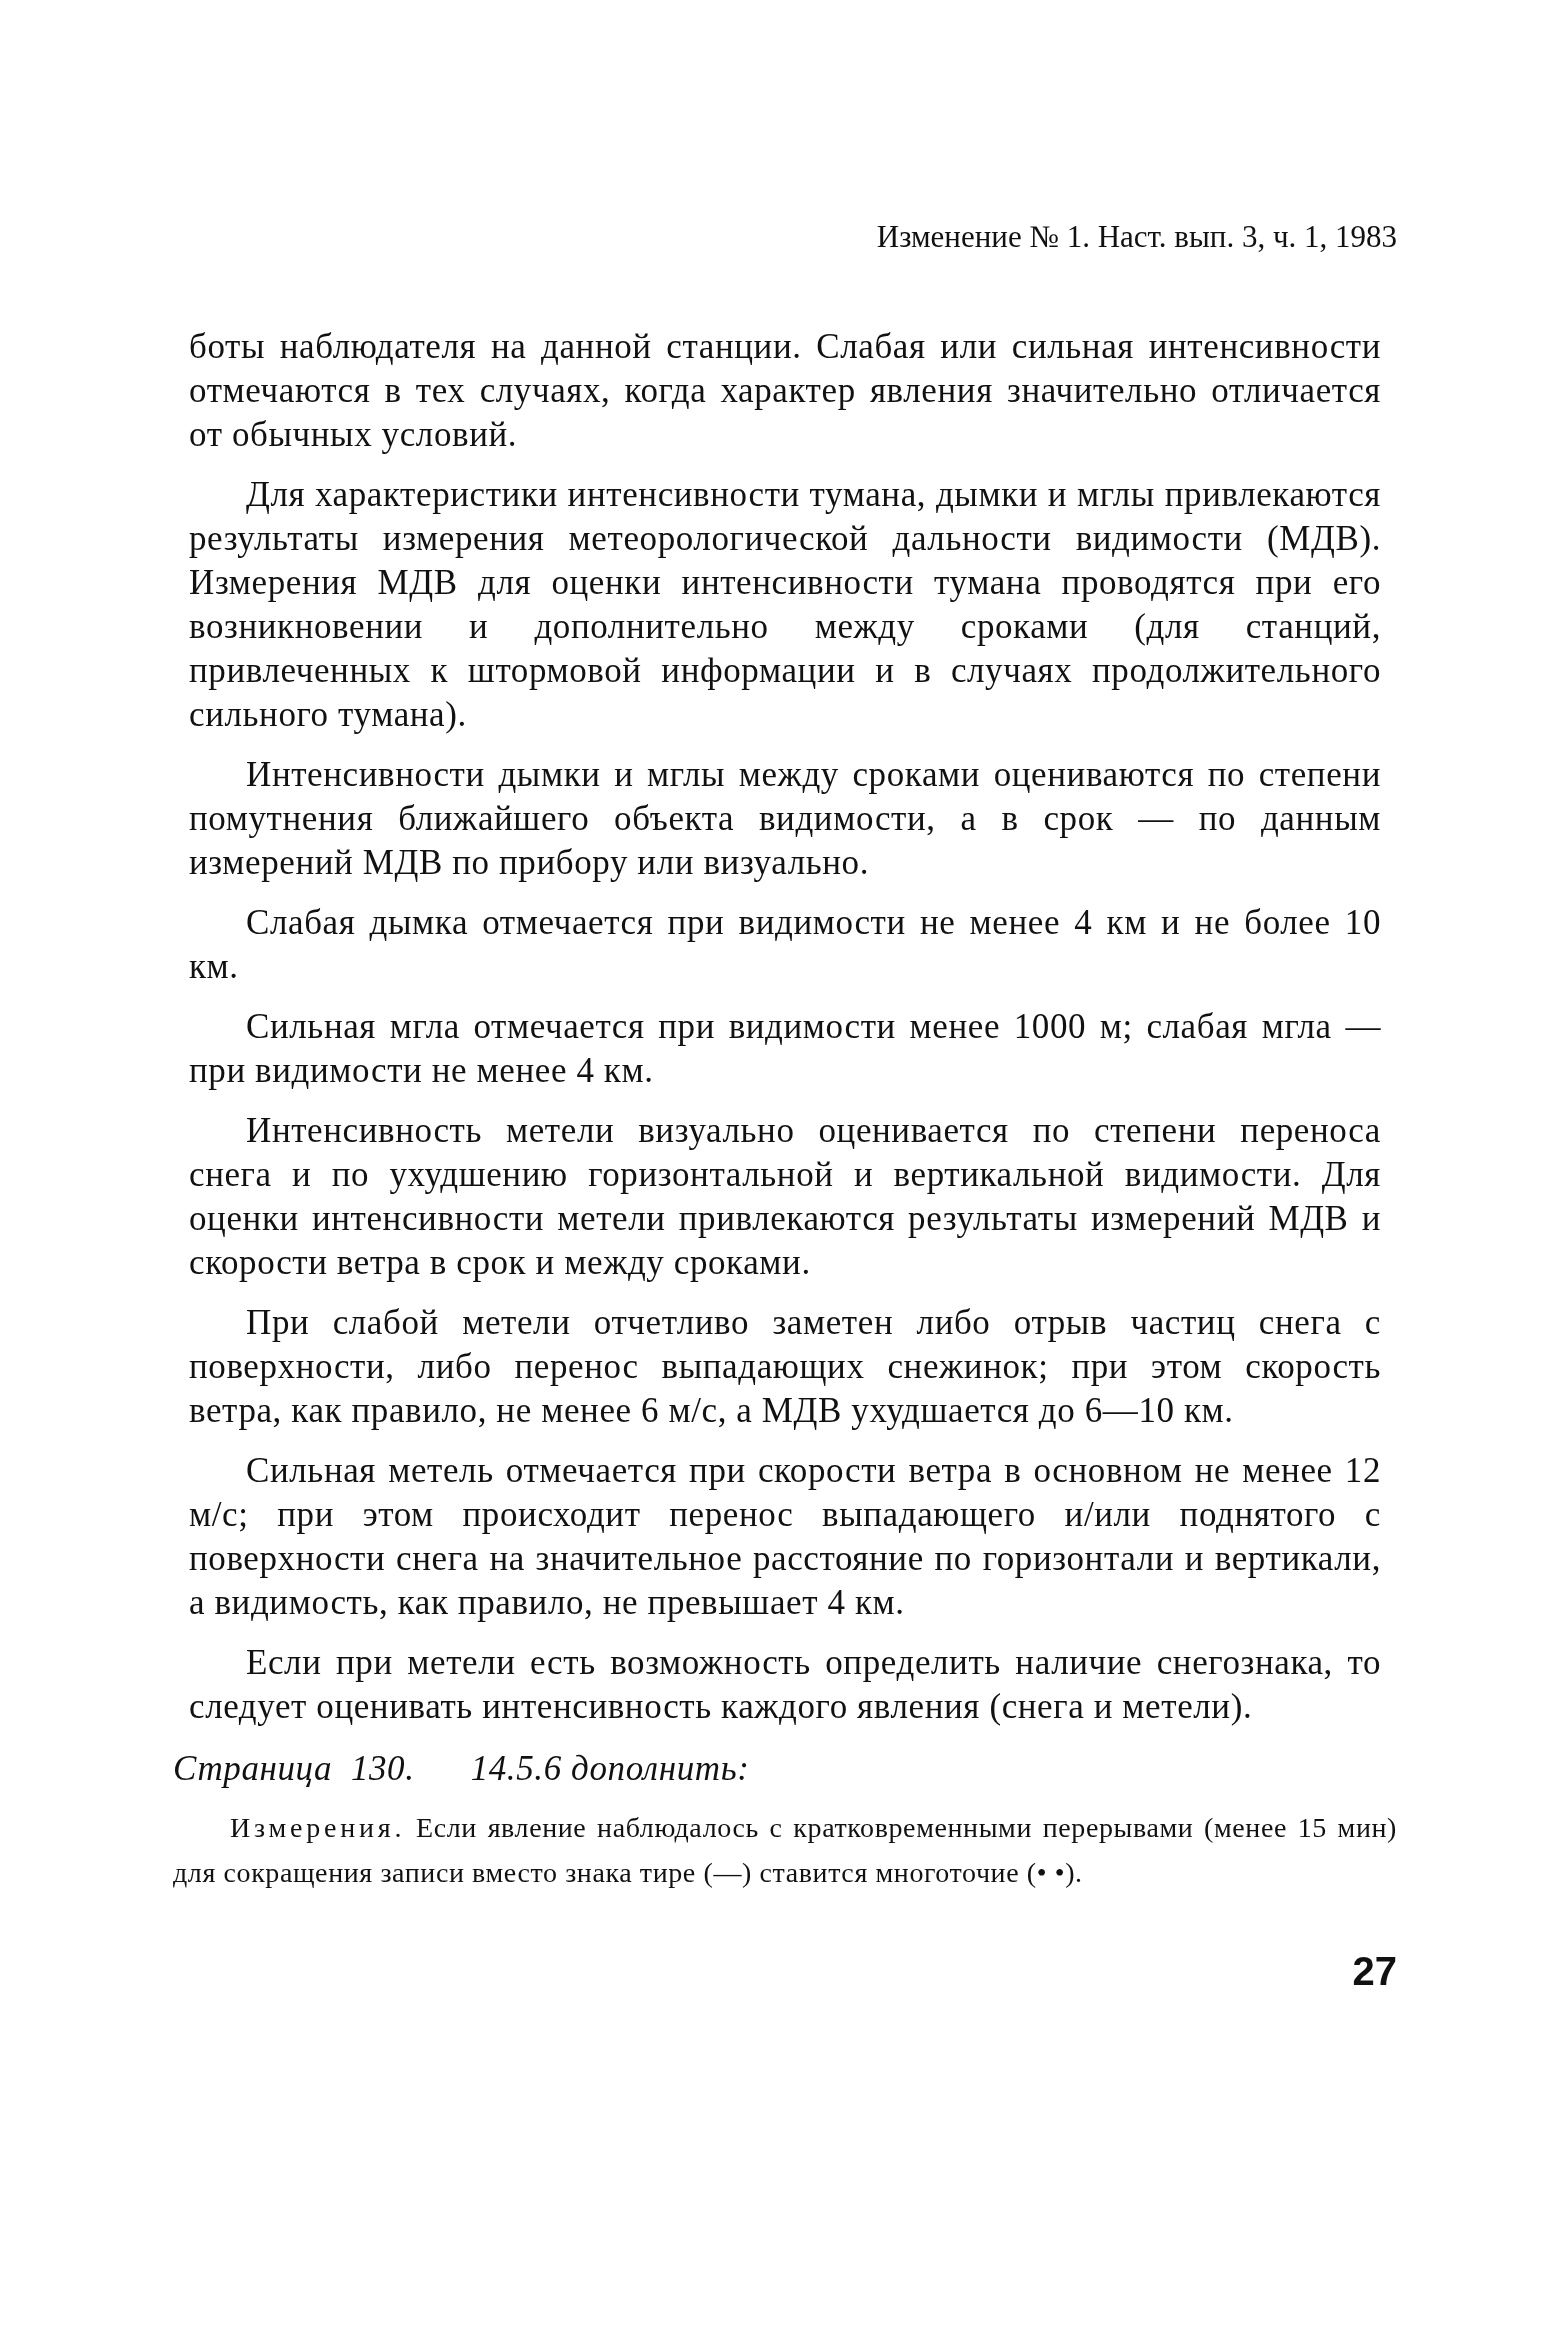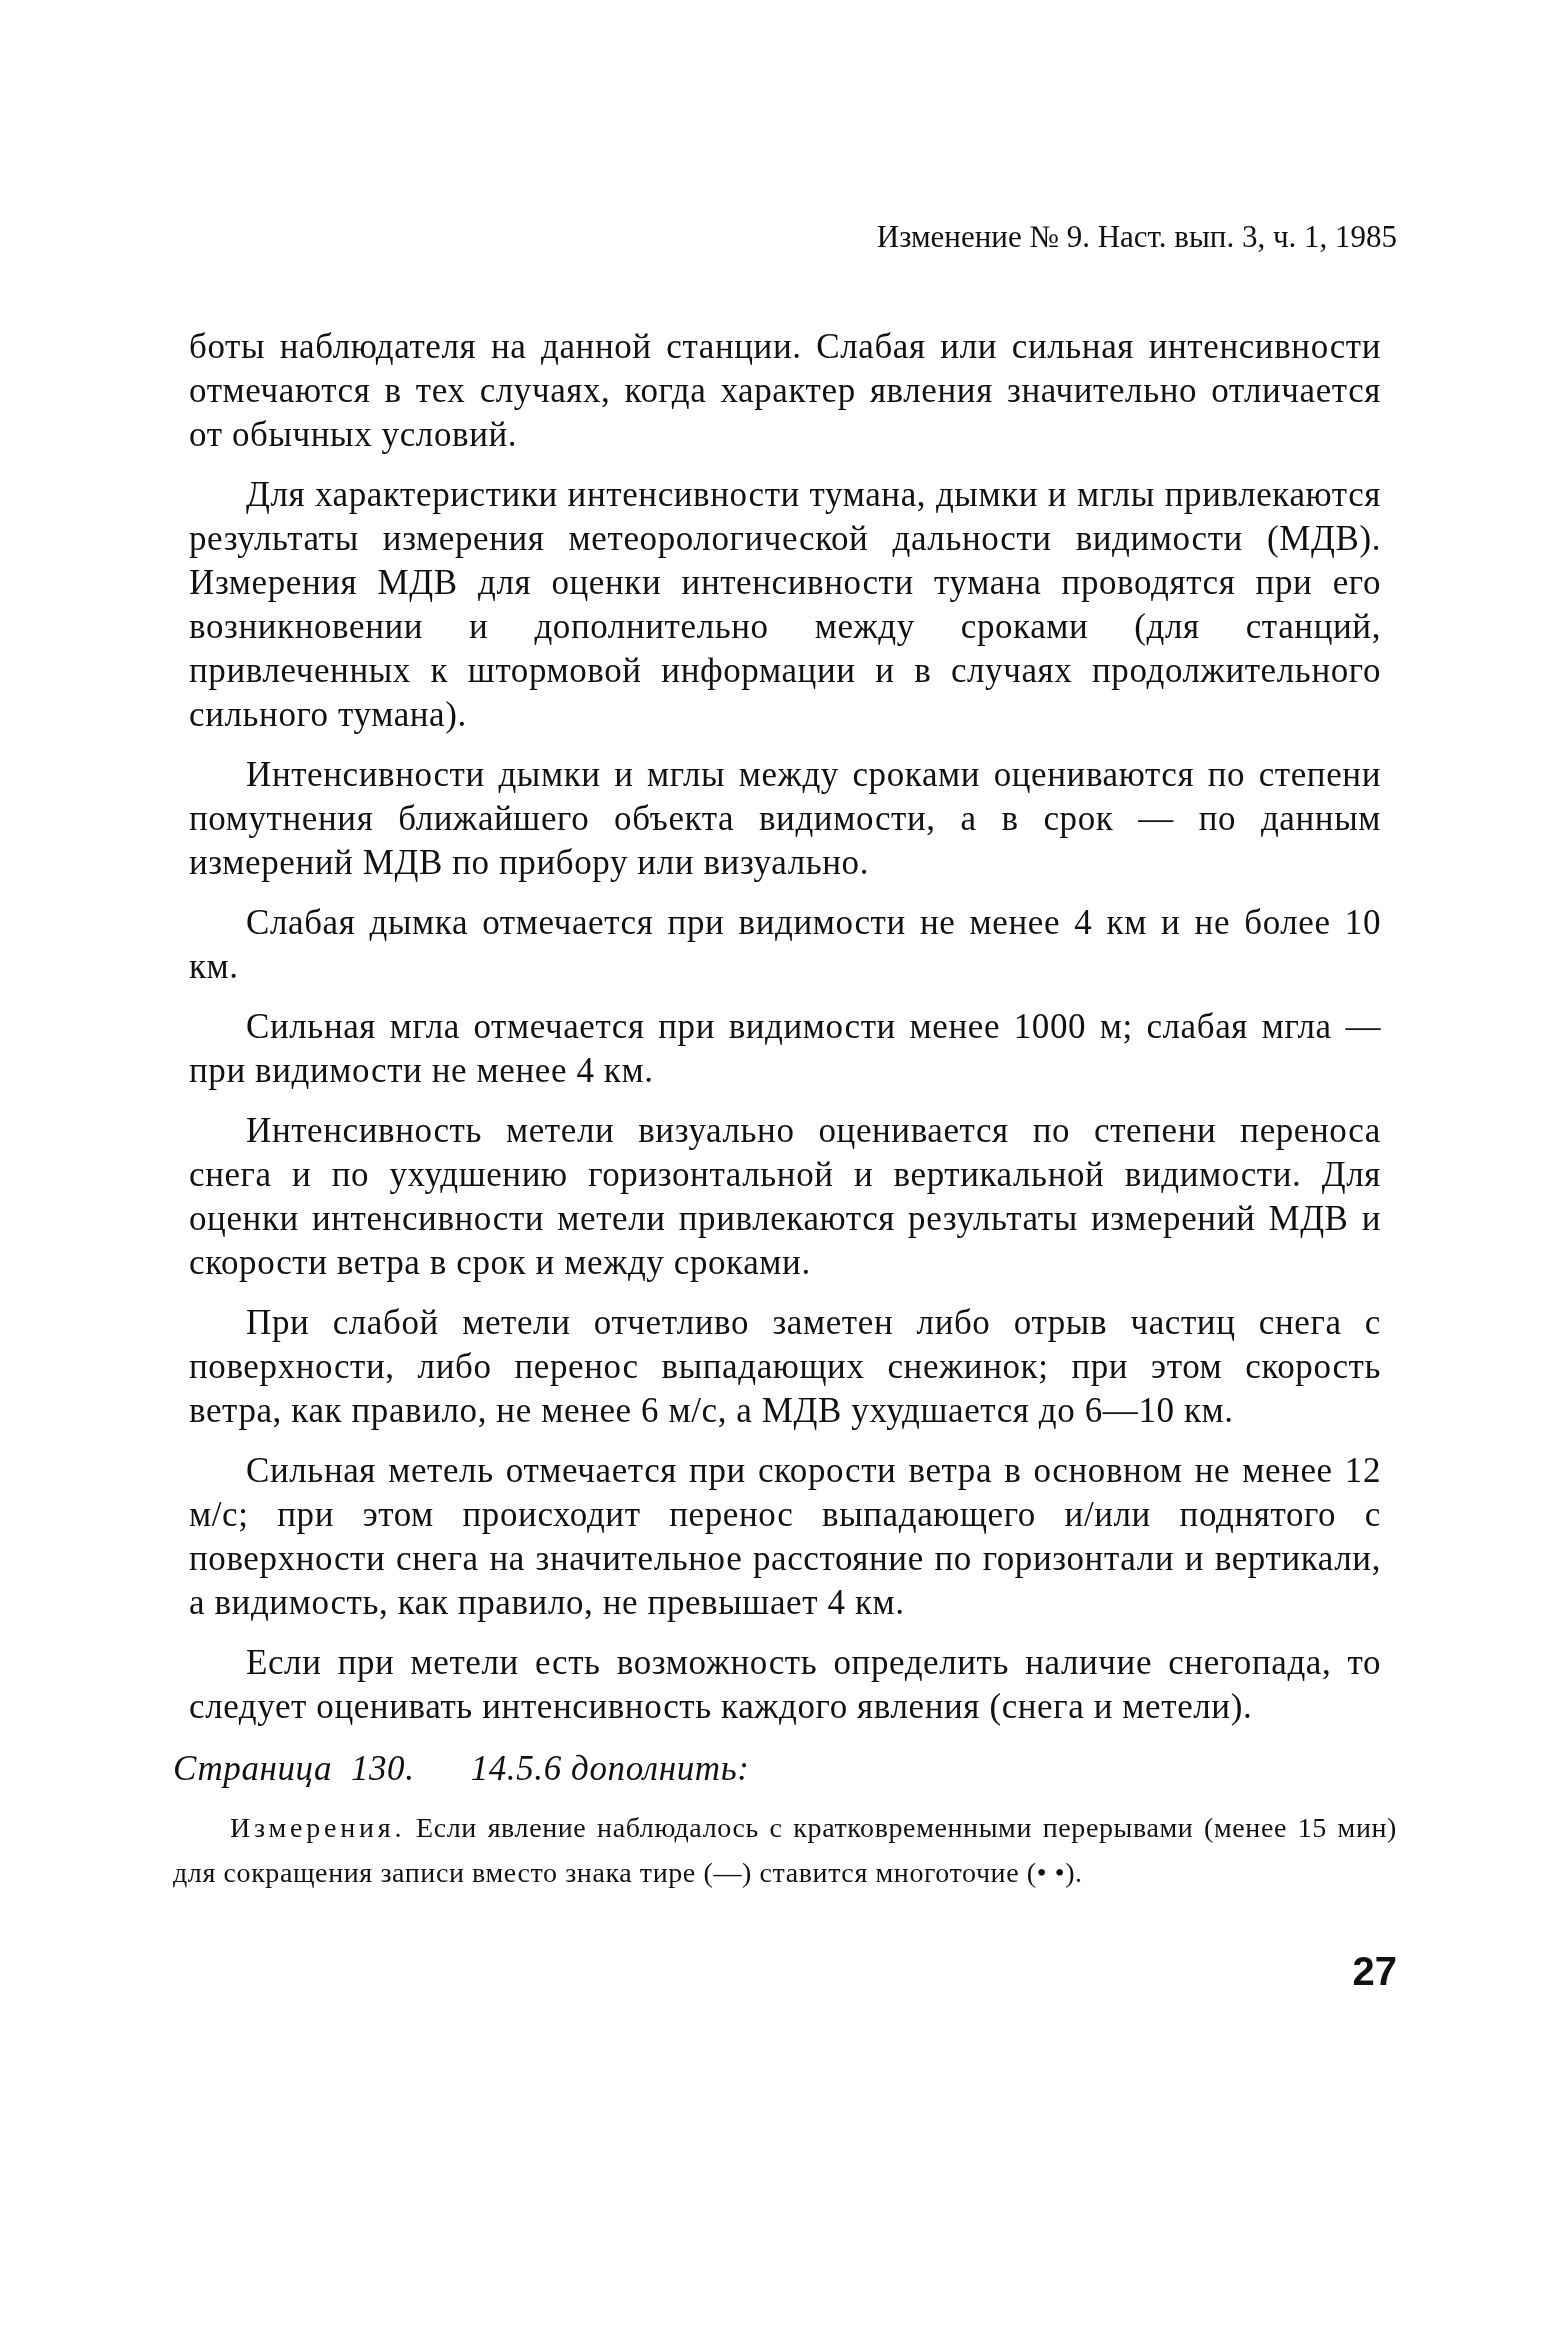"Изменение № 9. Наст. вып." span { text: 9. Наст. вып. 3, ч. 1, 1985 -> 1. Наст. вып. 3, ч. 1, 1983 }
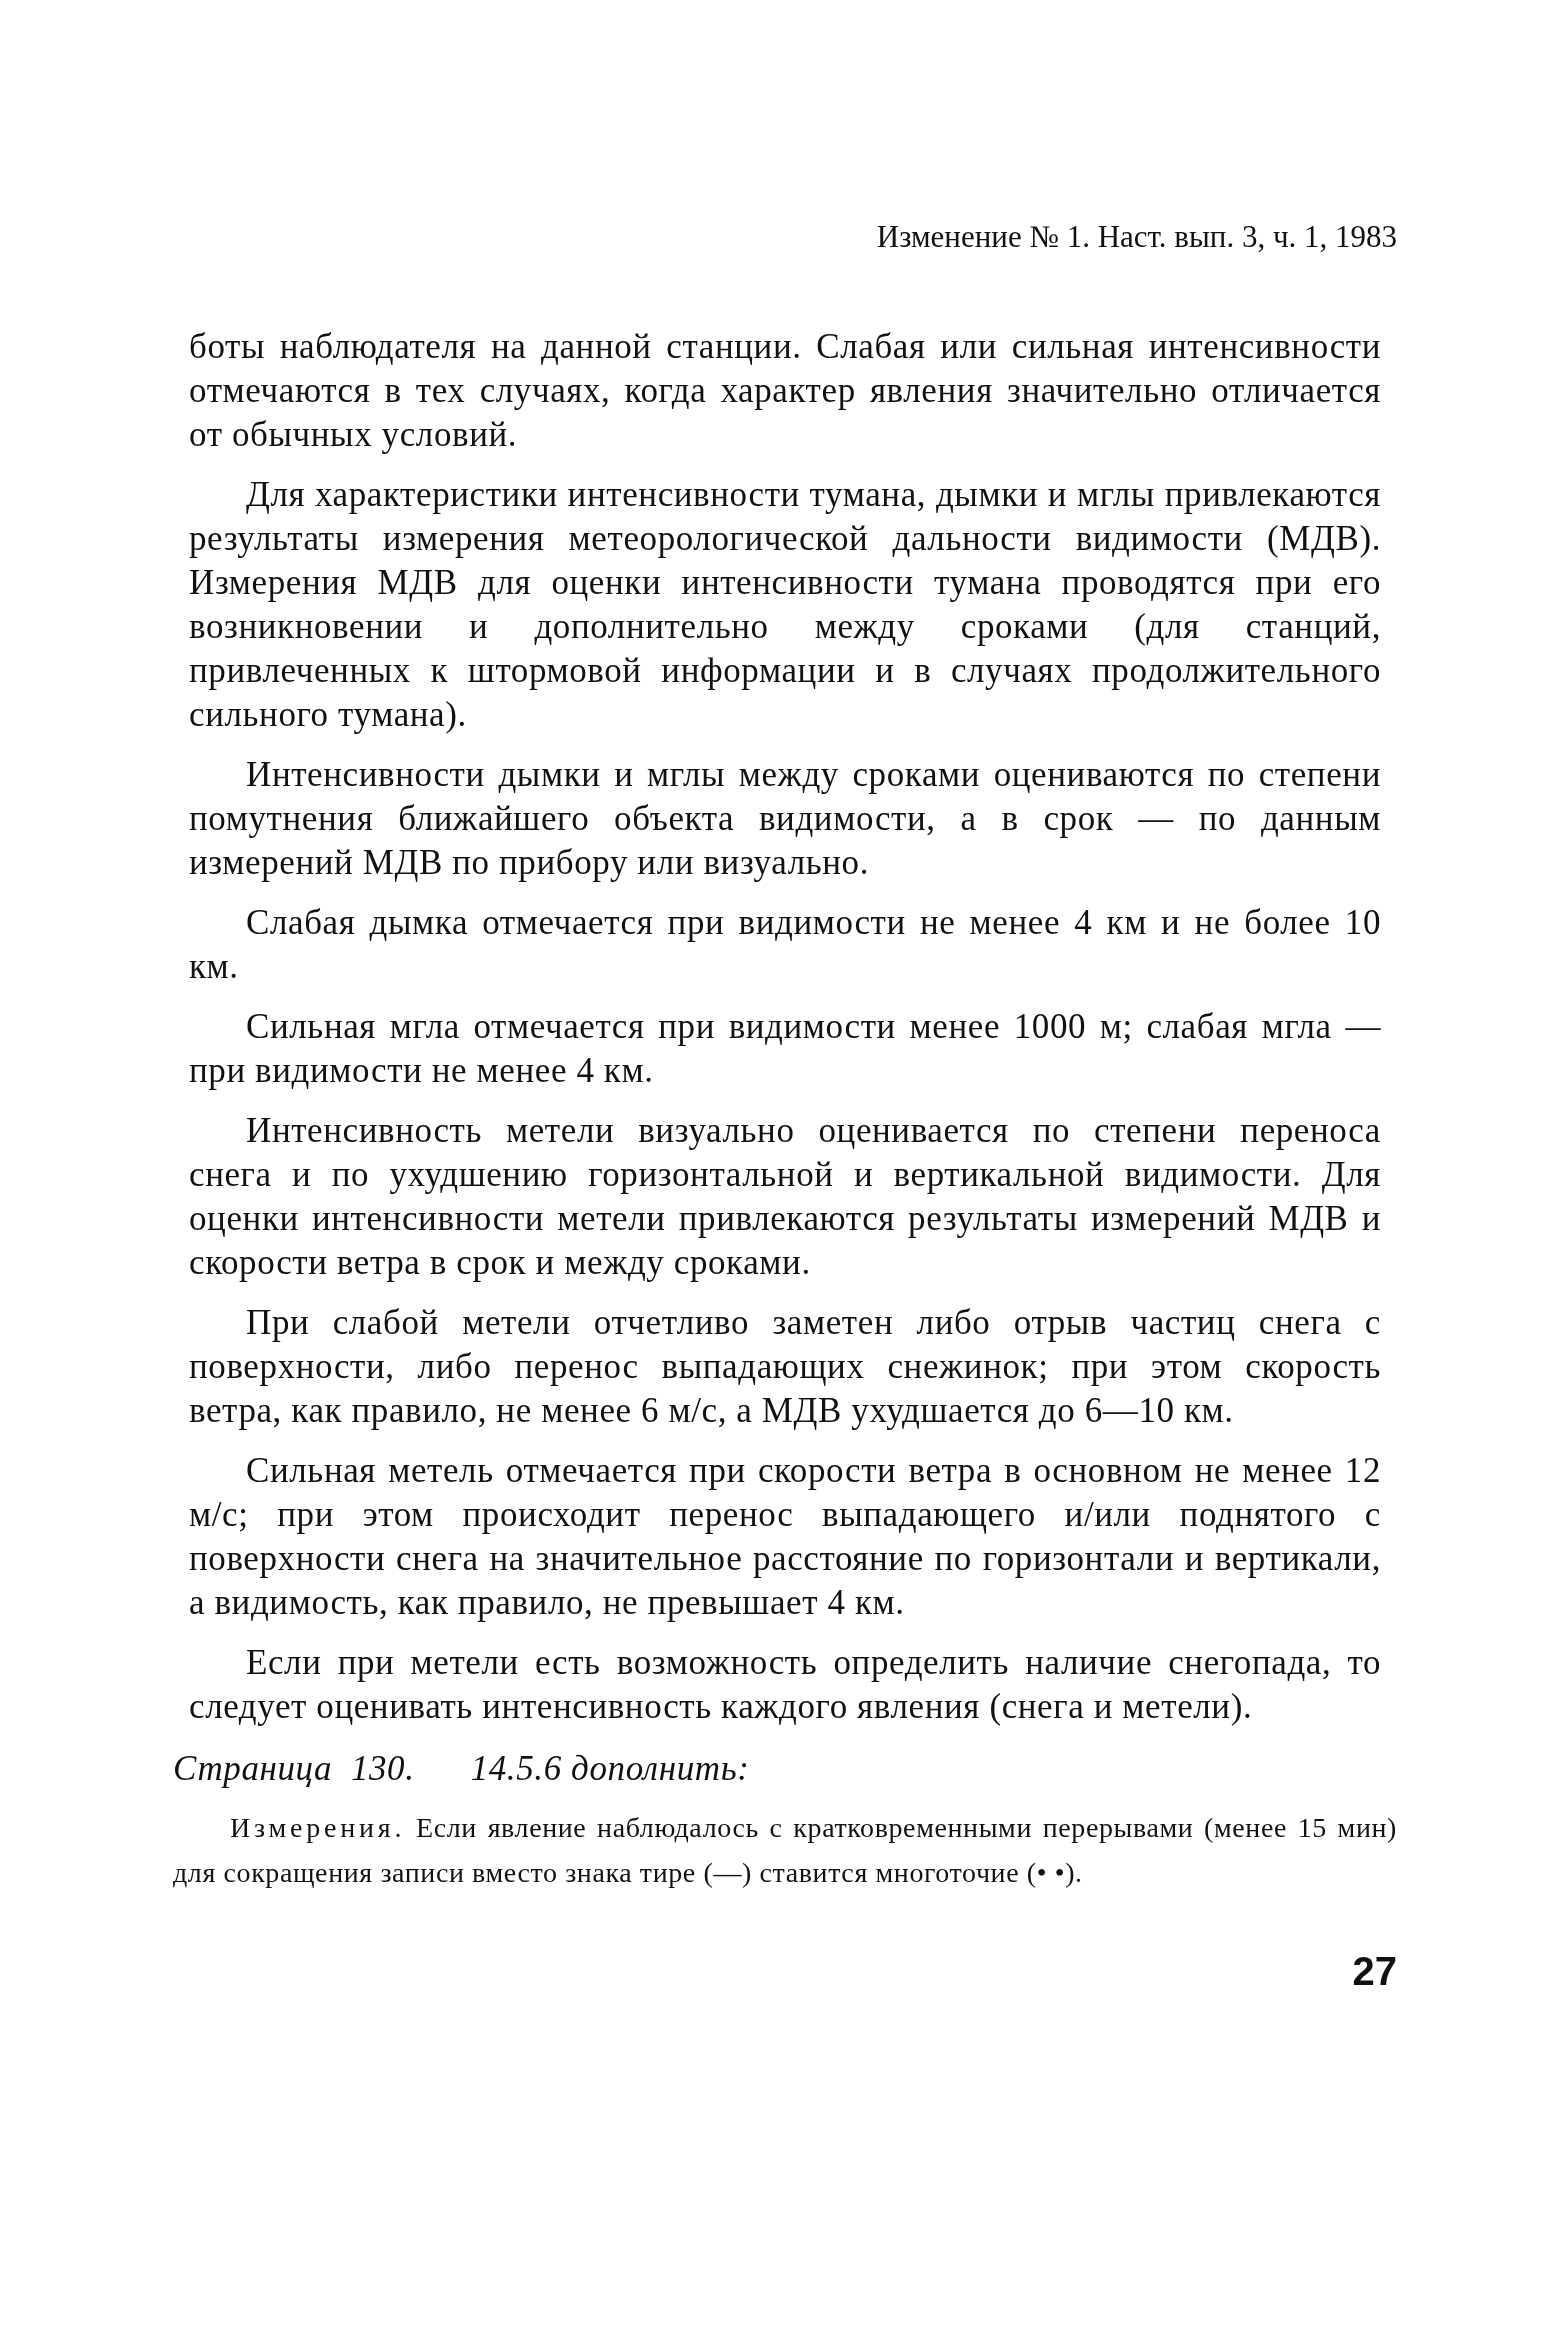"Если при метели есть возможность" p.para { text: пада -> знака }
